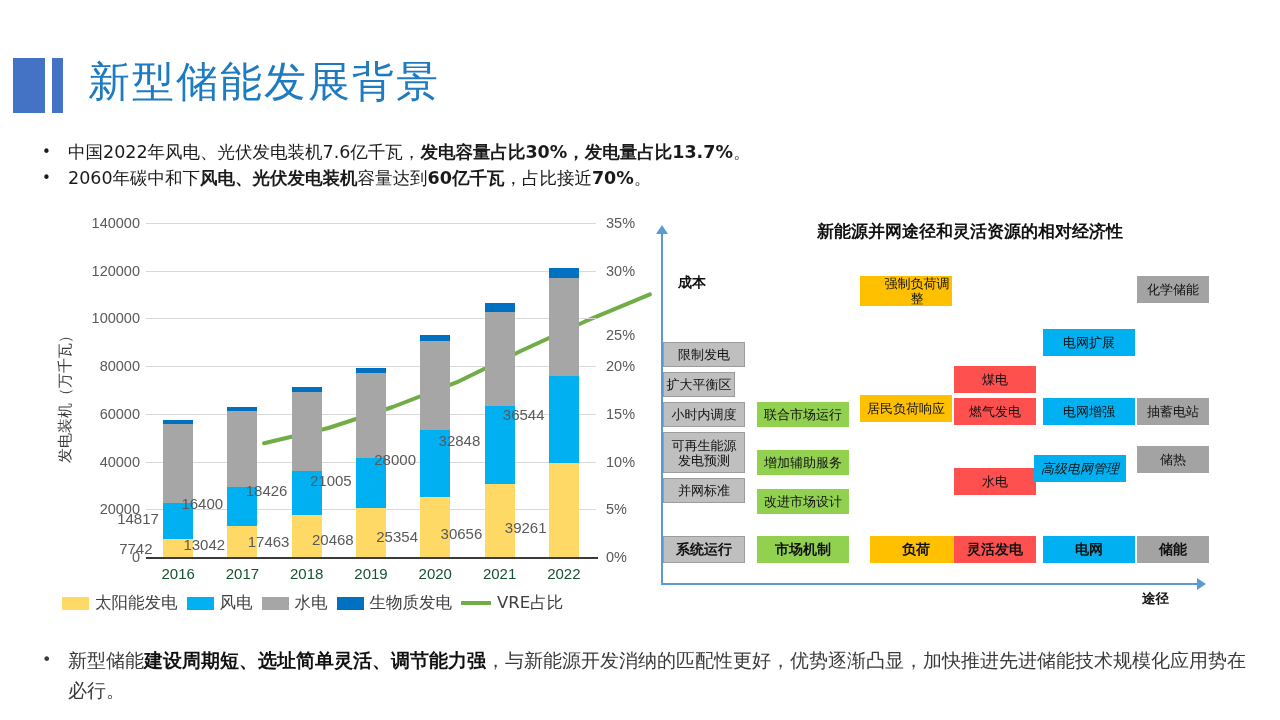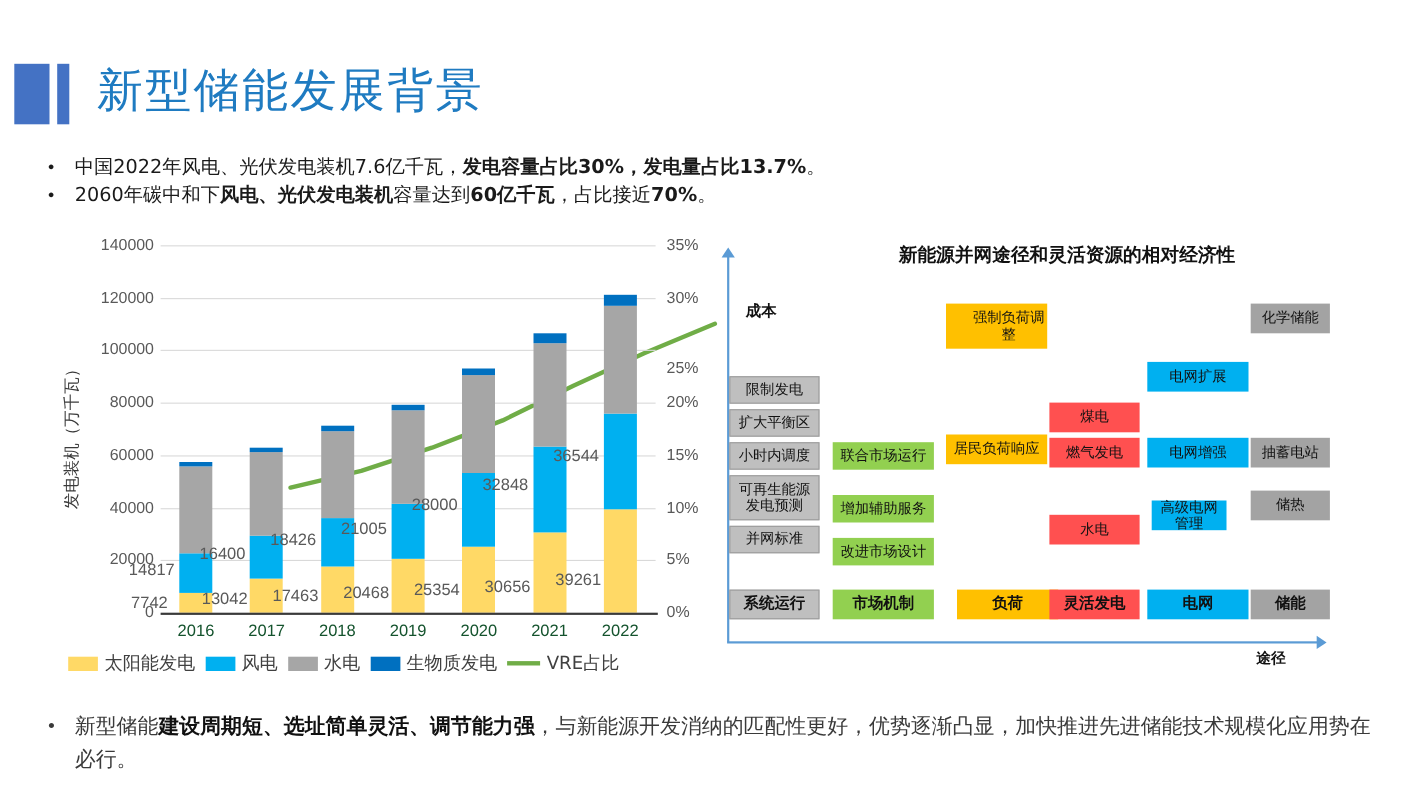"强制负荷调整" div.dbox { height: 41px -> 30px }
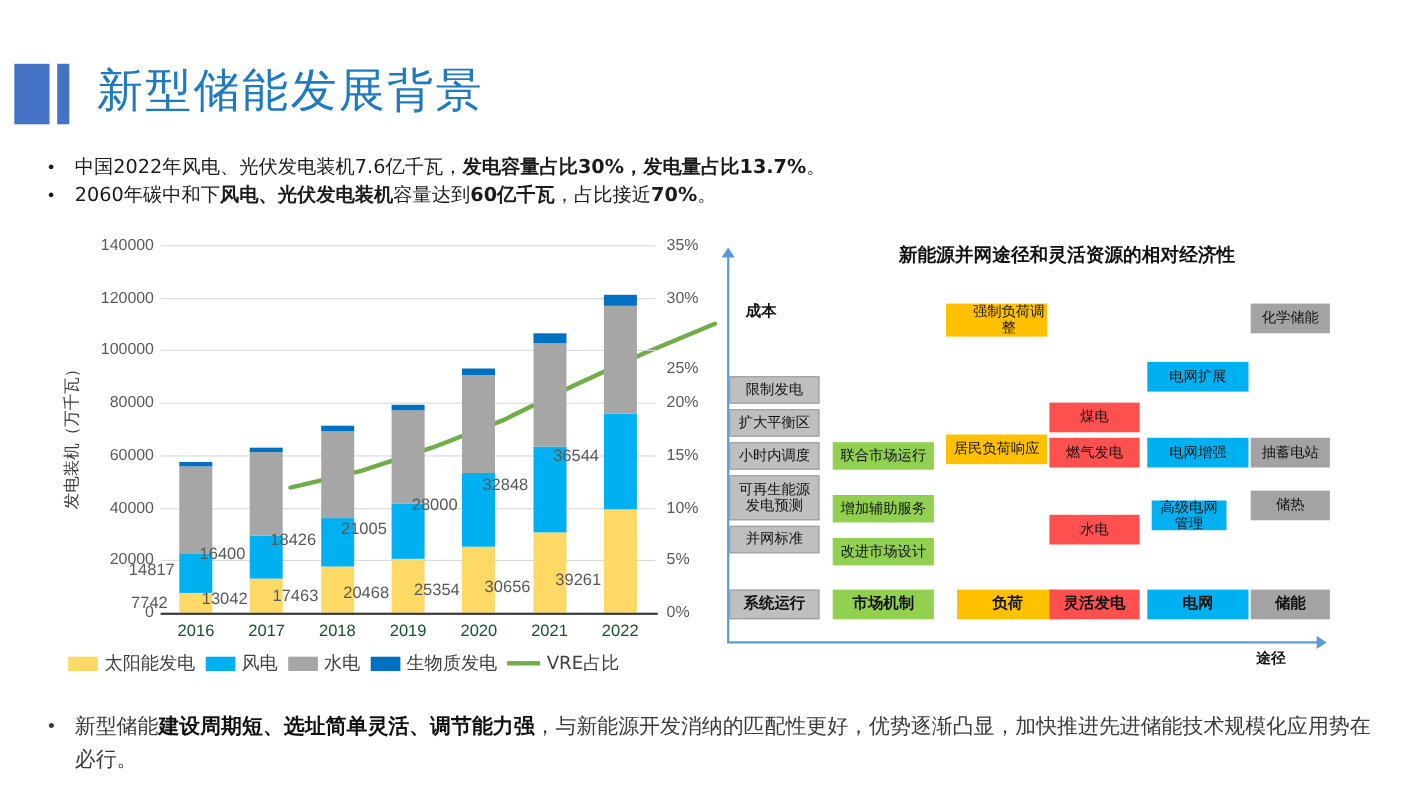"扩大平衡区" div.dbox { width: 82px -> 72px }
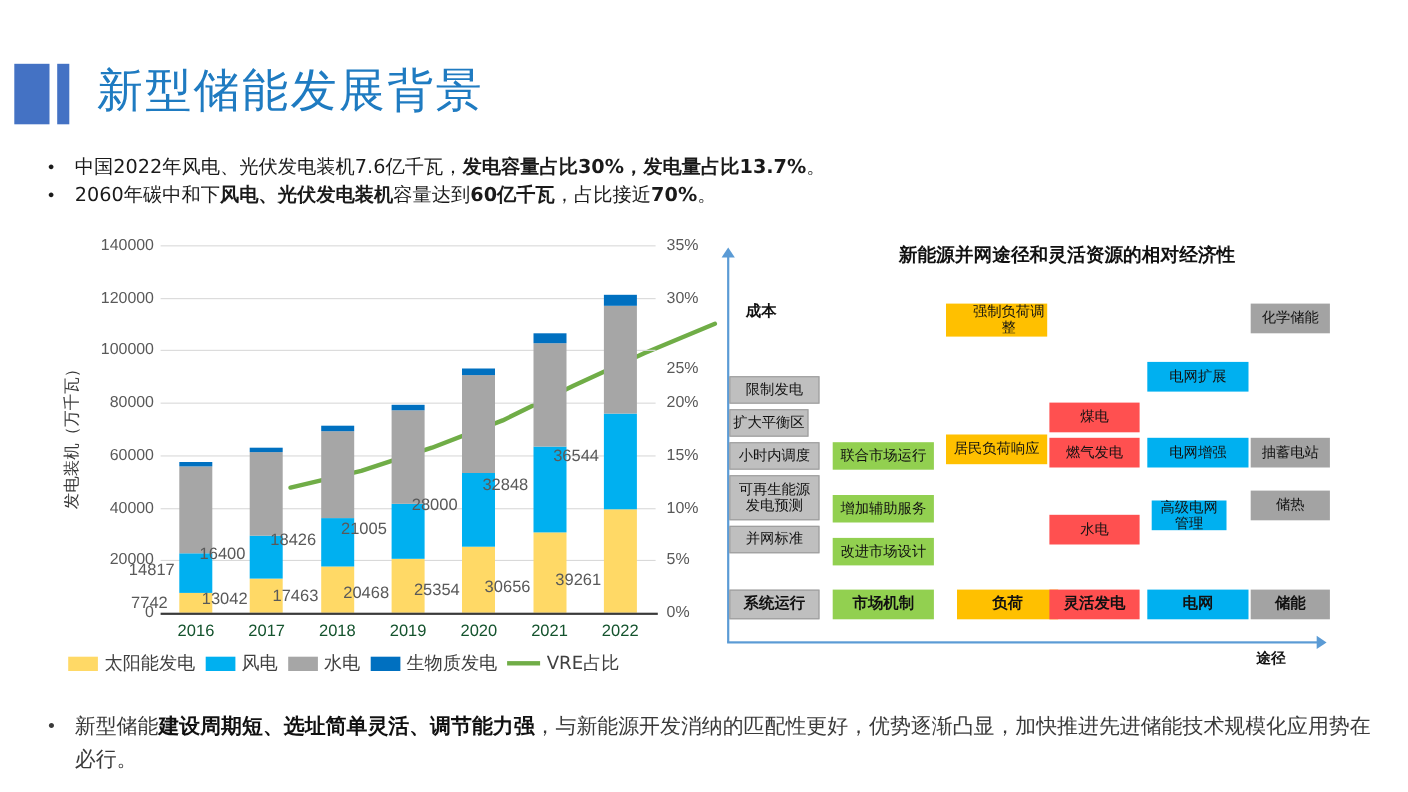"高级电网管理" div.dbox { font-style: none -> italic; left: 397px -> 384px; width: 68px -> 92px }
